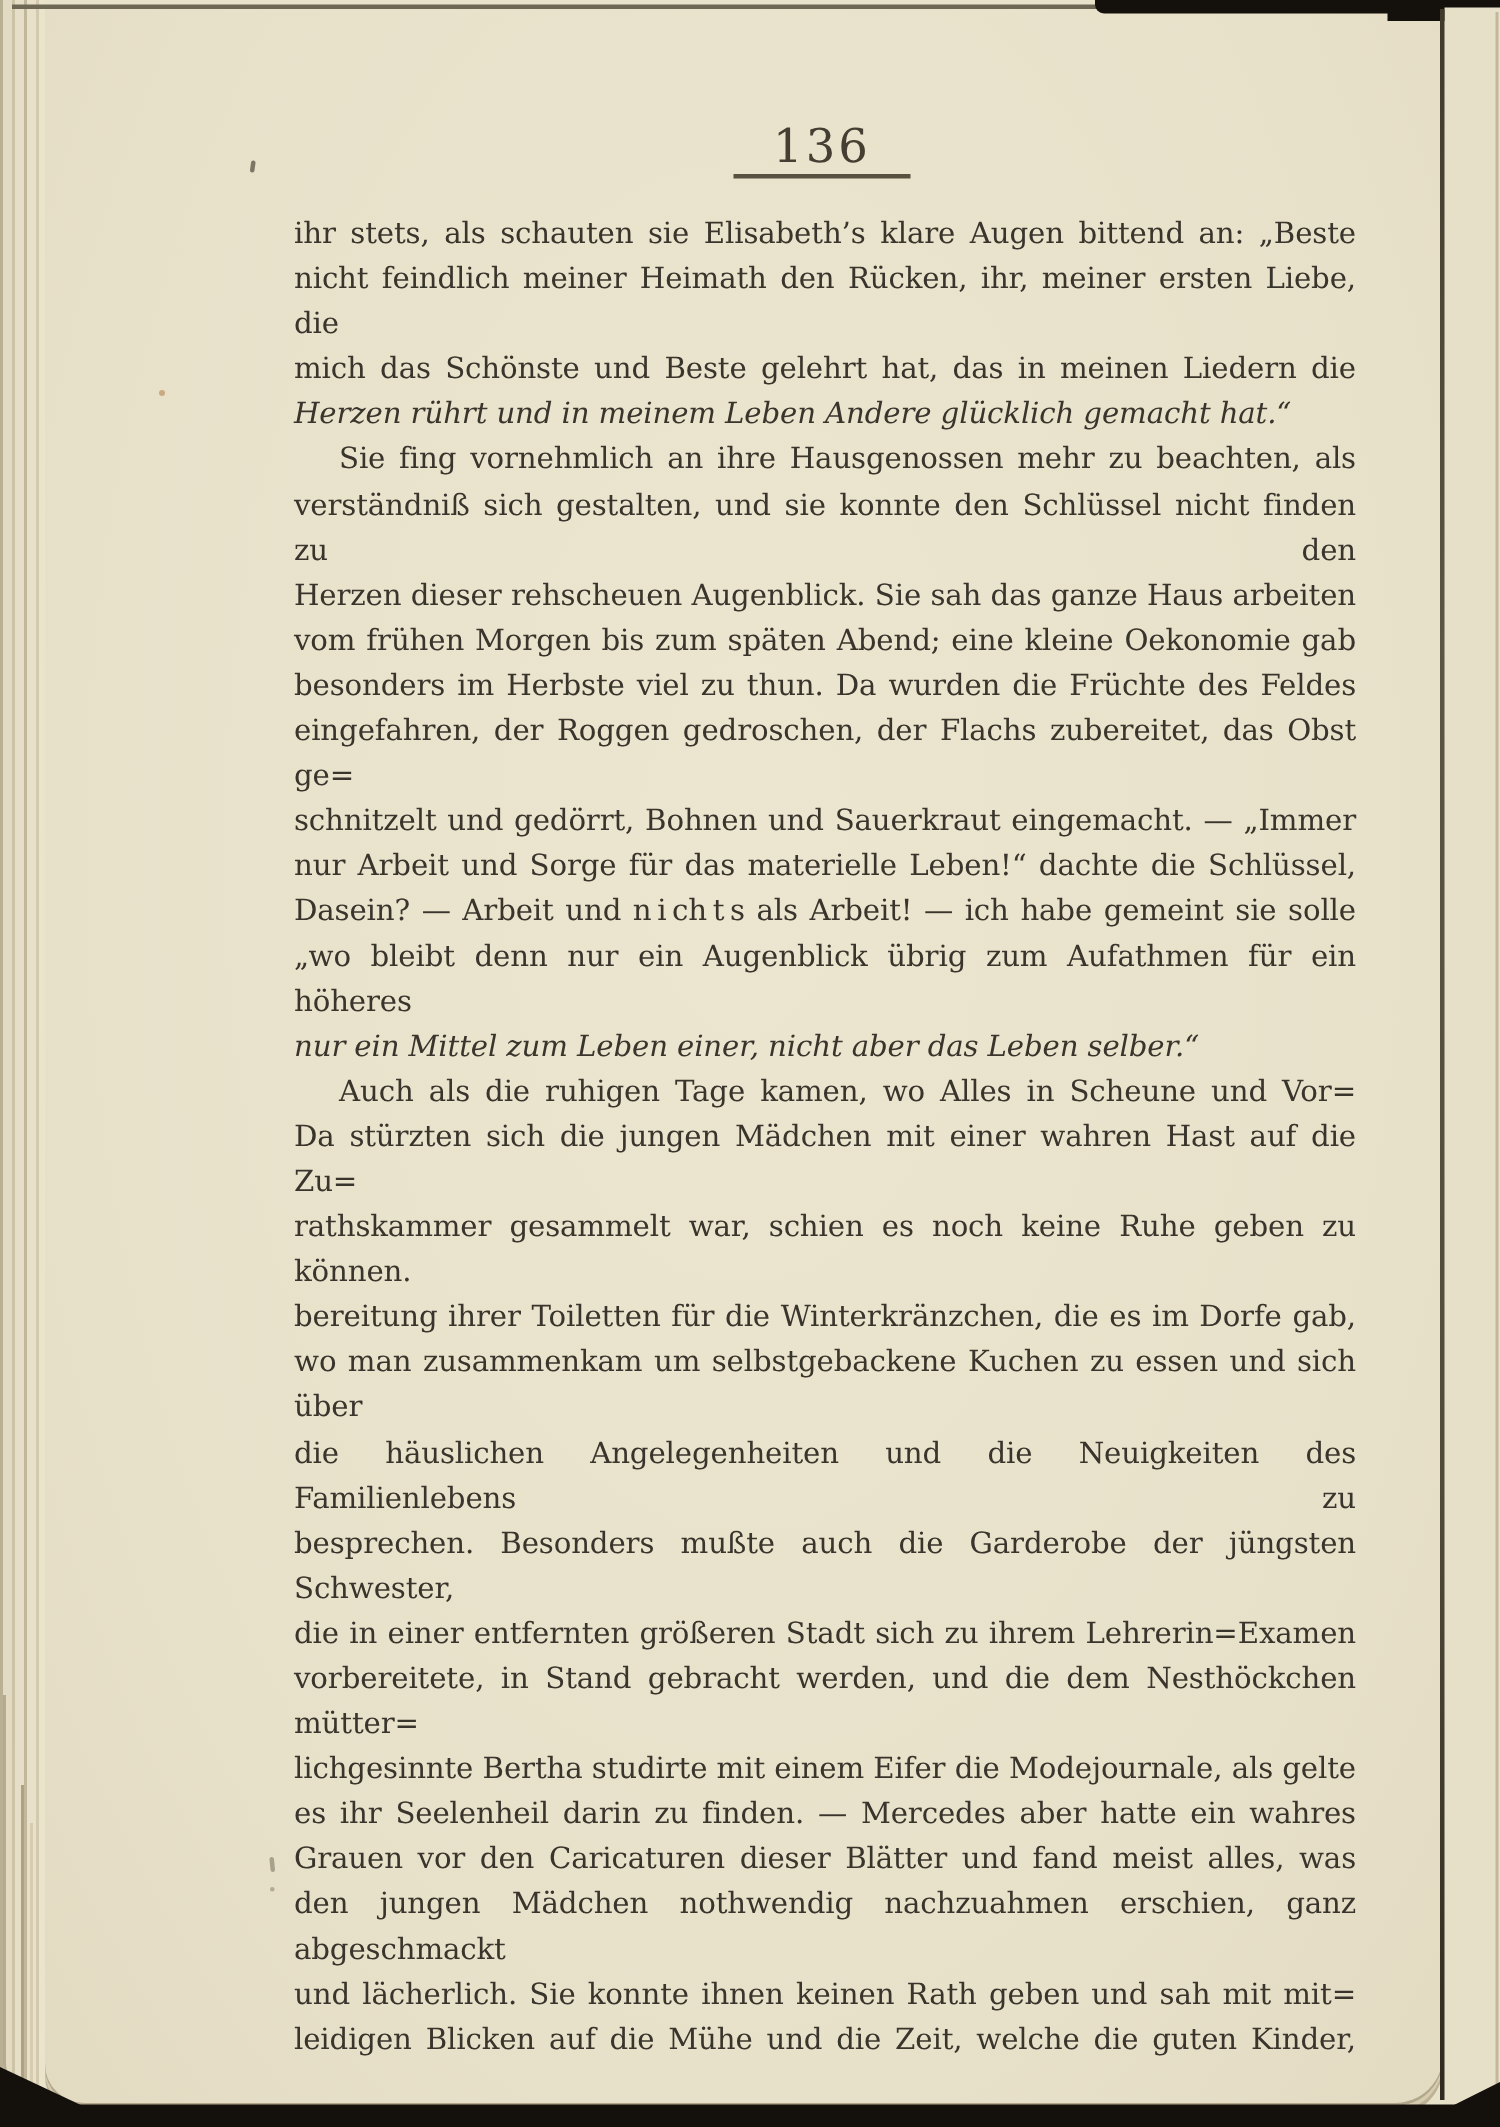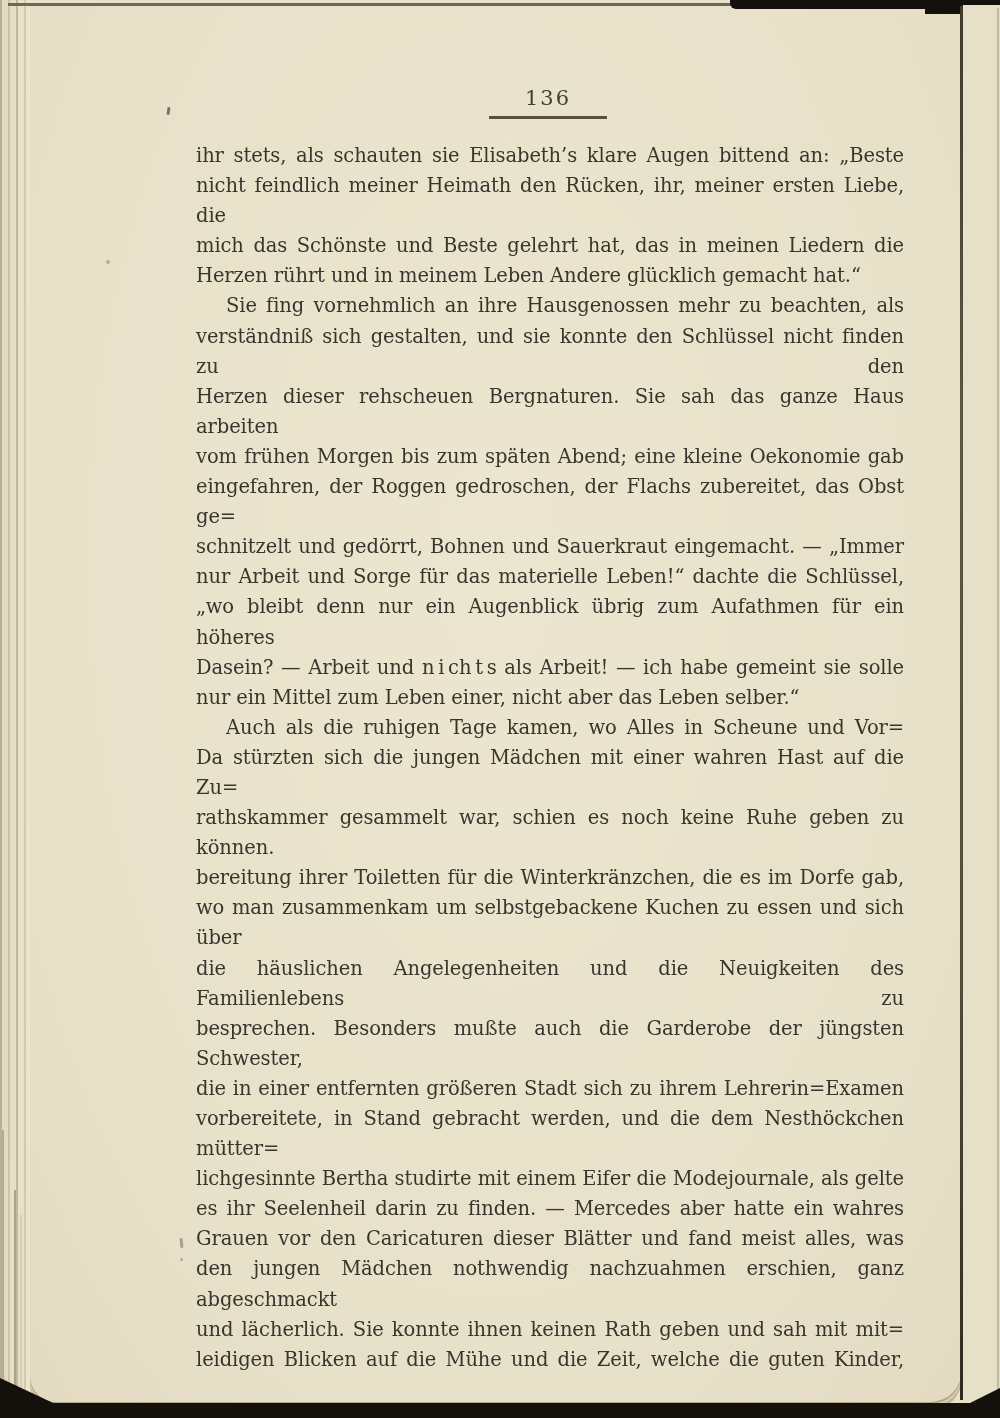"136" .page-number { font-size: 21px -> 31px }
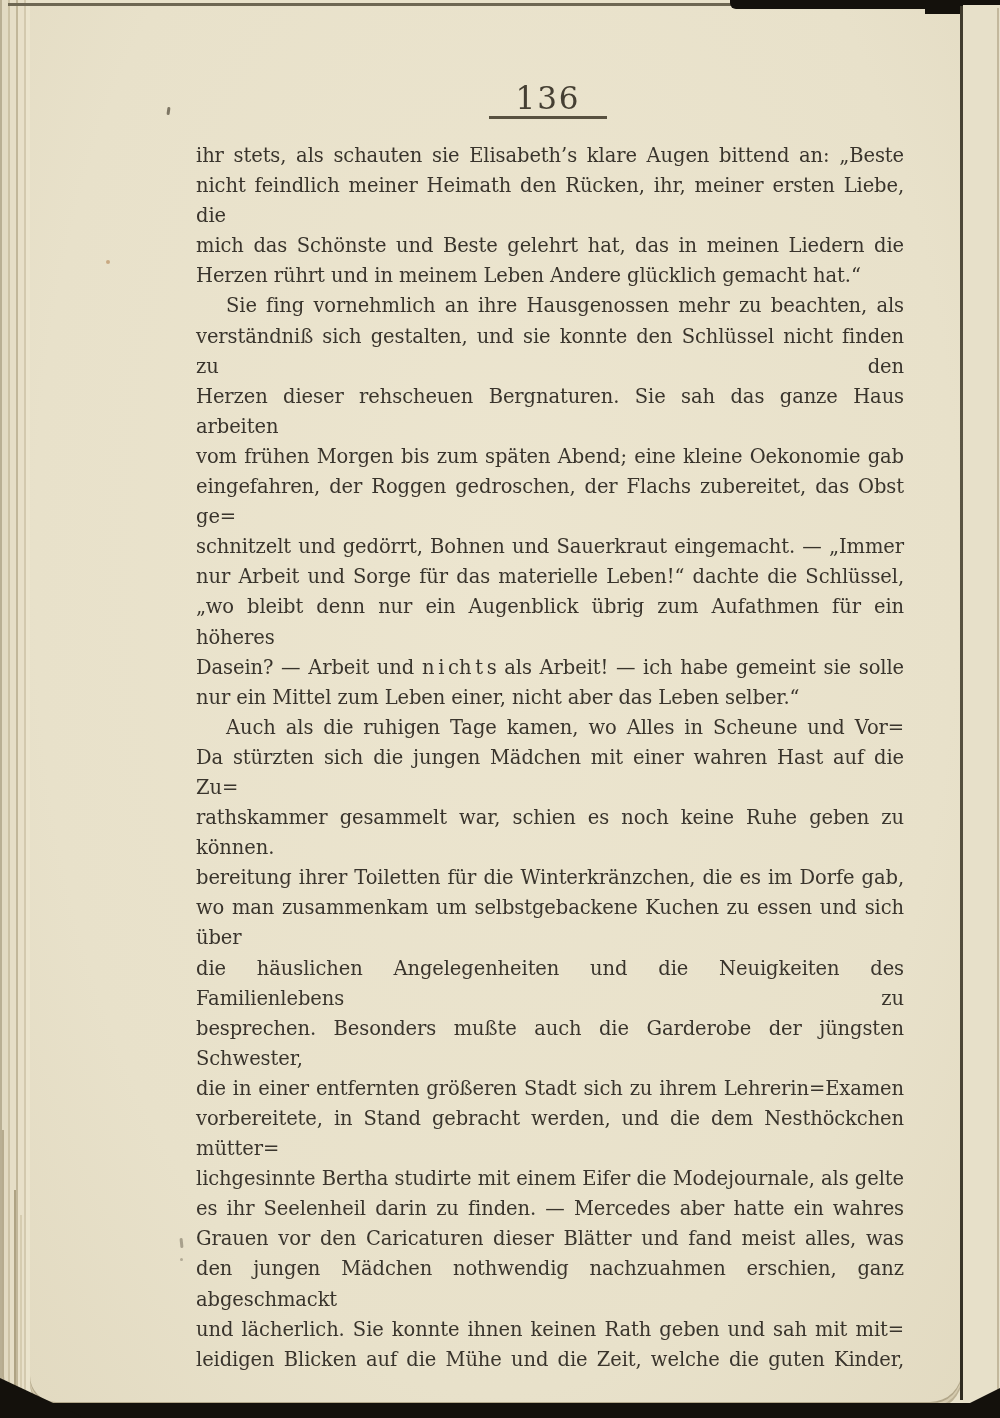"Herzen rührt und in meinem" .line.pend { font-style: none -> italic }
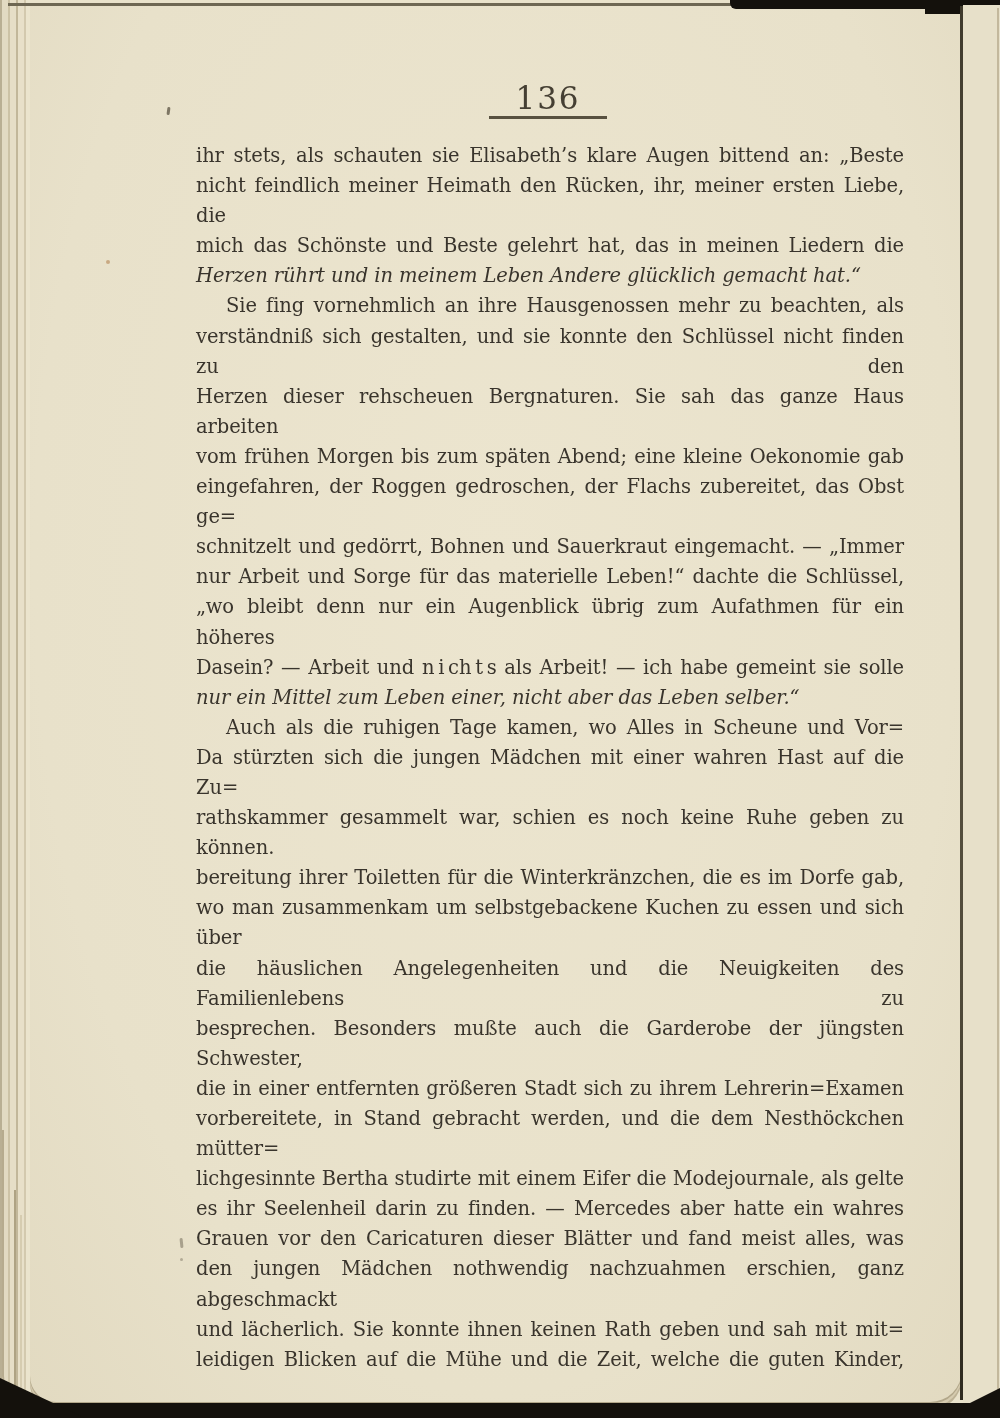"Herzen dieser rehscheuen Bergnaturen." div.line { text: Bergnaturen -> Augenblick }
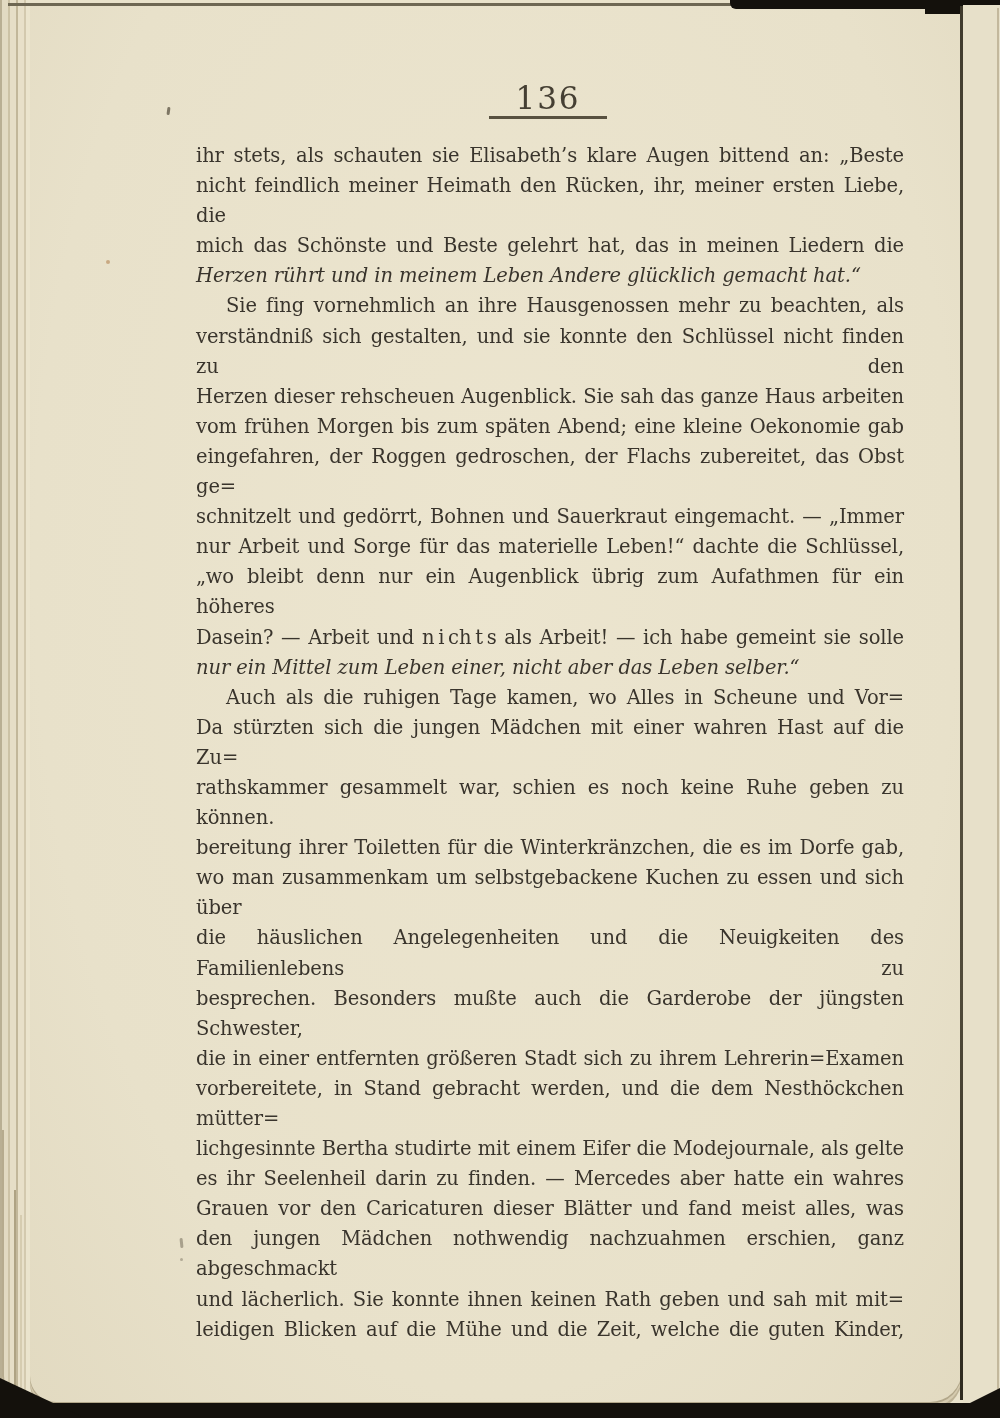"besonders im Herbste viel zu" div.line { html: none -> <div>besonders im Herbste viel zu thun. Da wurden die Früchte des Feldes</div> }
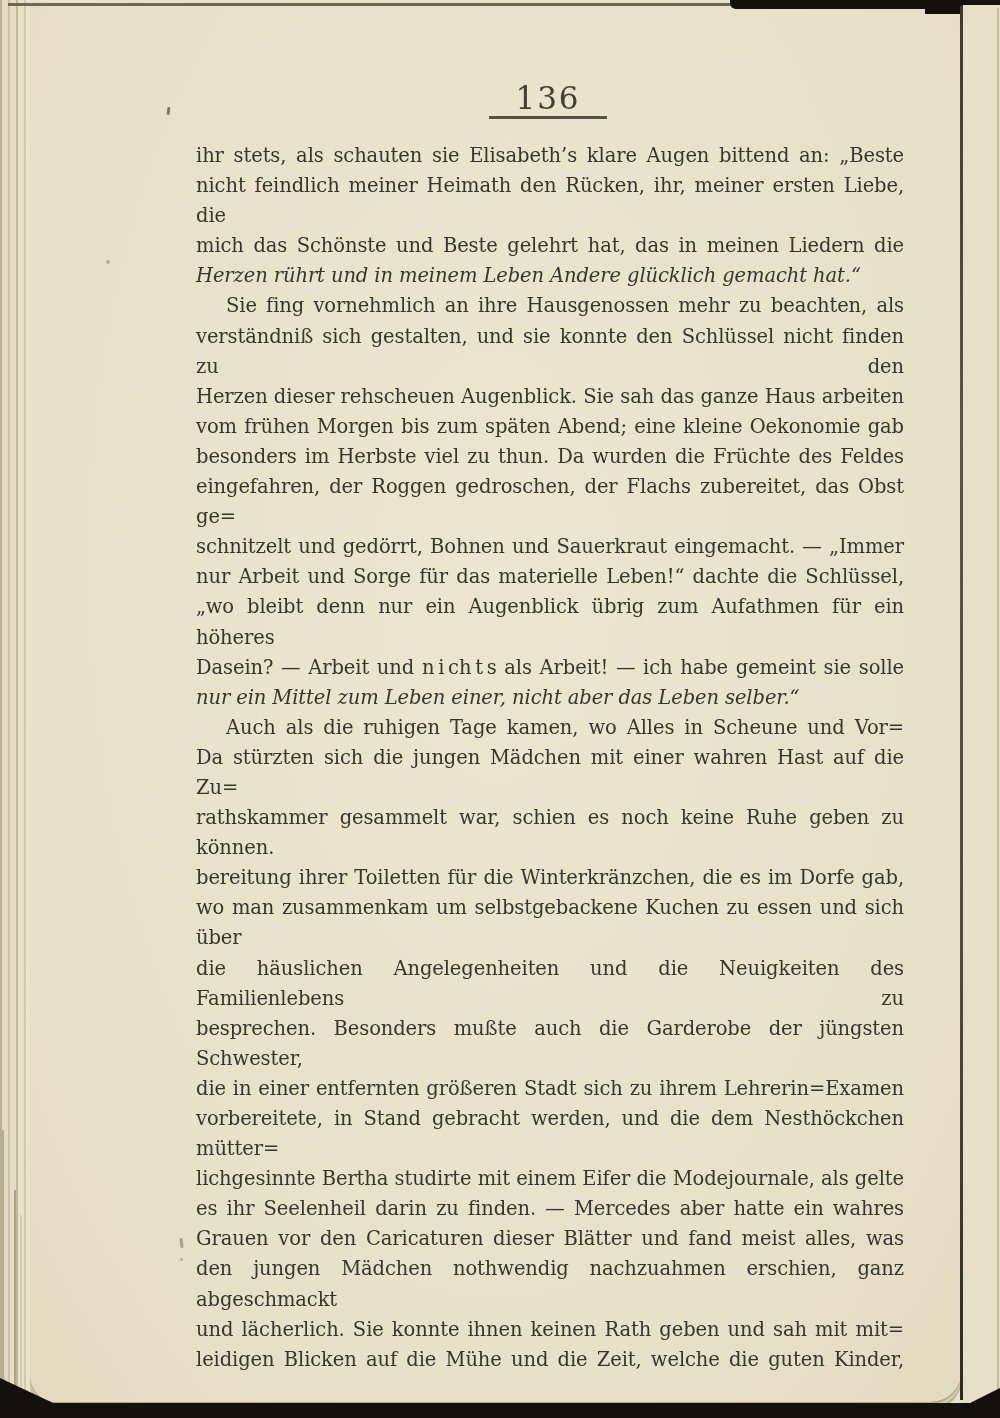"„wo bleibt denn nur ein" div.line { order: before "Dasein? — Arbeit und n" -> after "Dasein? — Arbeit und n" }
